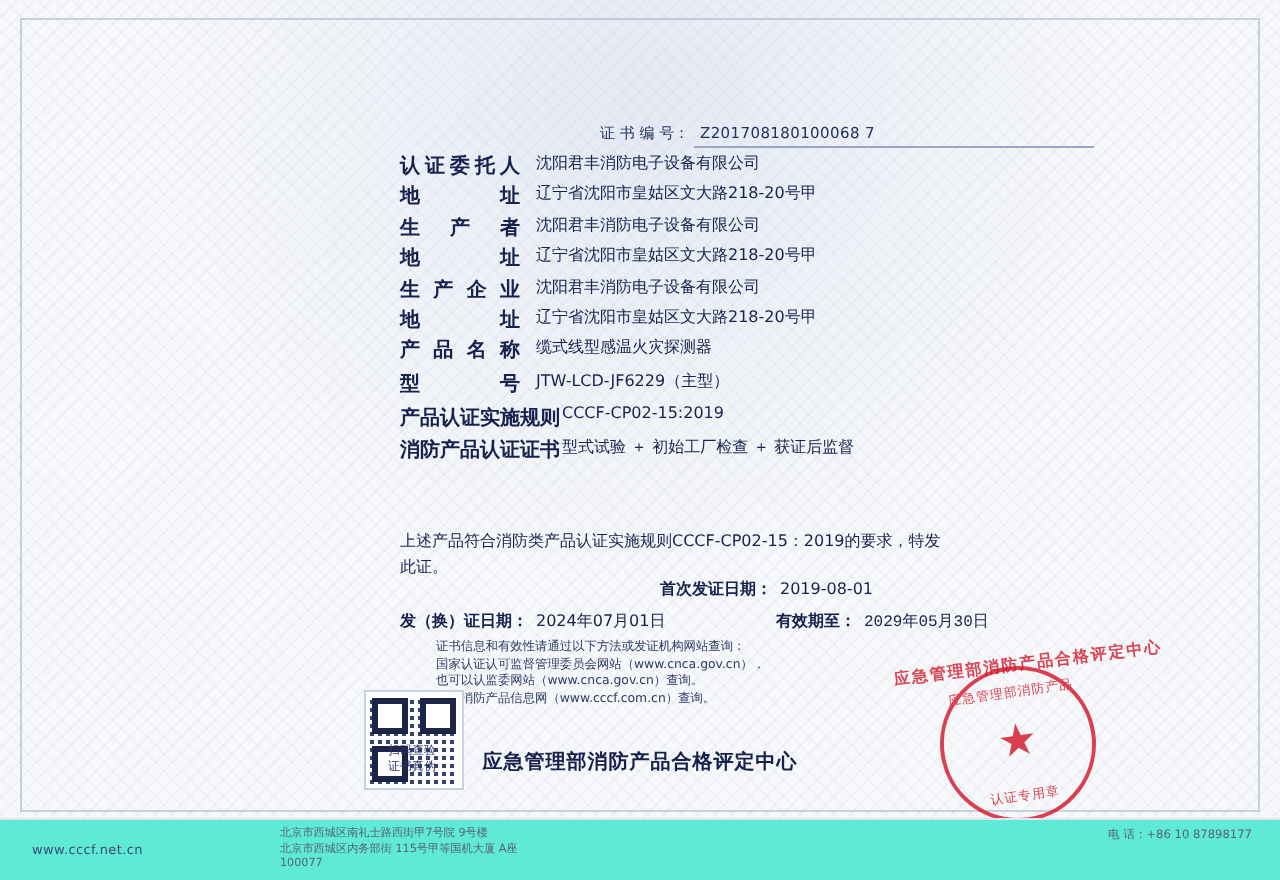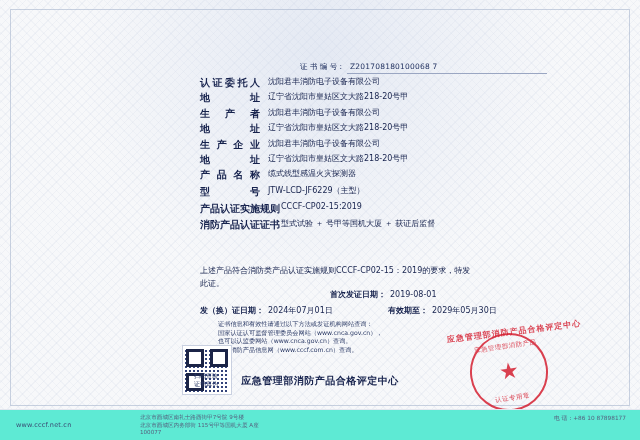"型式试验 ＋ 号甲等国机大厦 ＋ 获证后监督" div.val { text: 号甲等国机大厦 -> 初始工厂检查 }
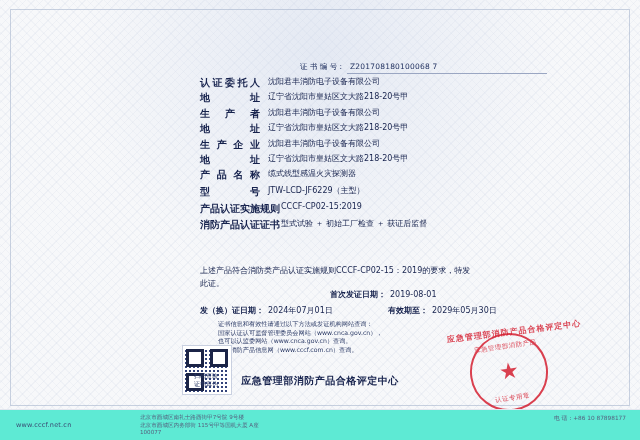"2029年05月30日" .date-valid .v { font-family: none -> Liberation Mono, monospace }
